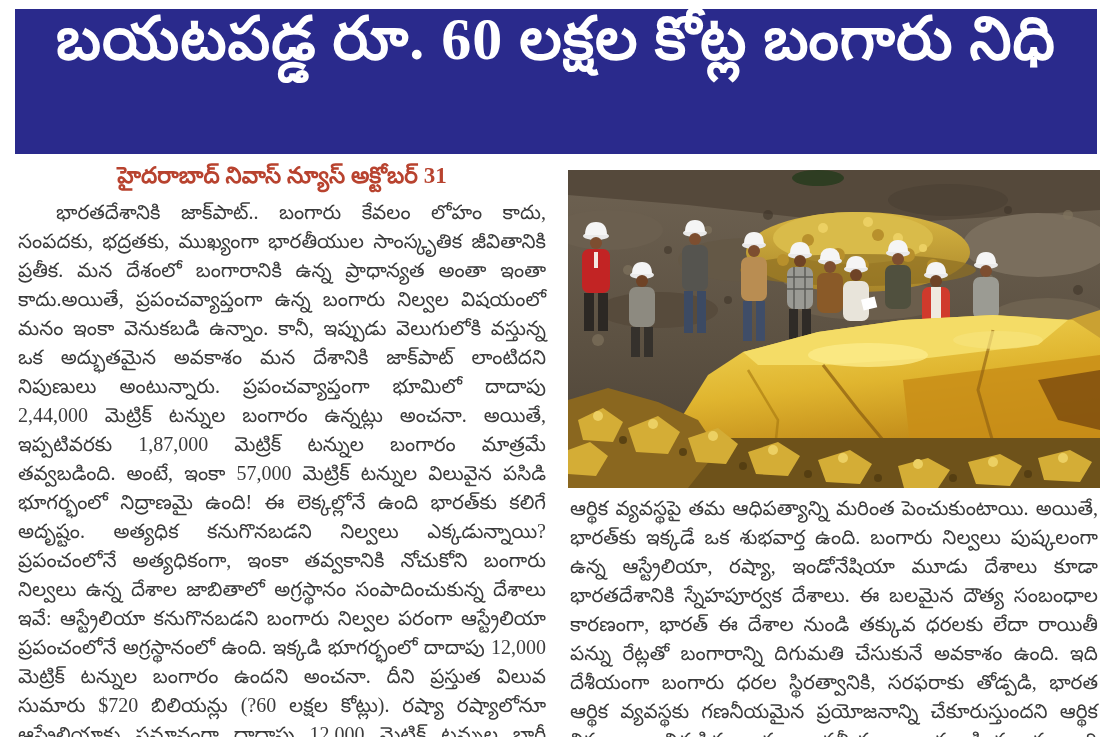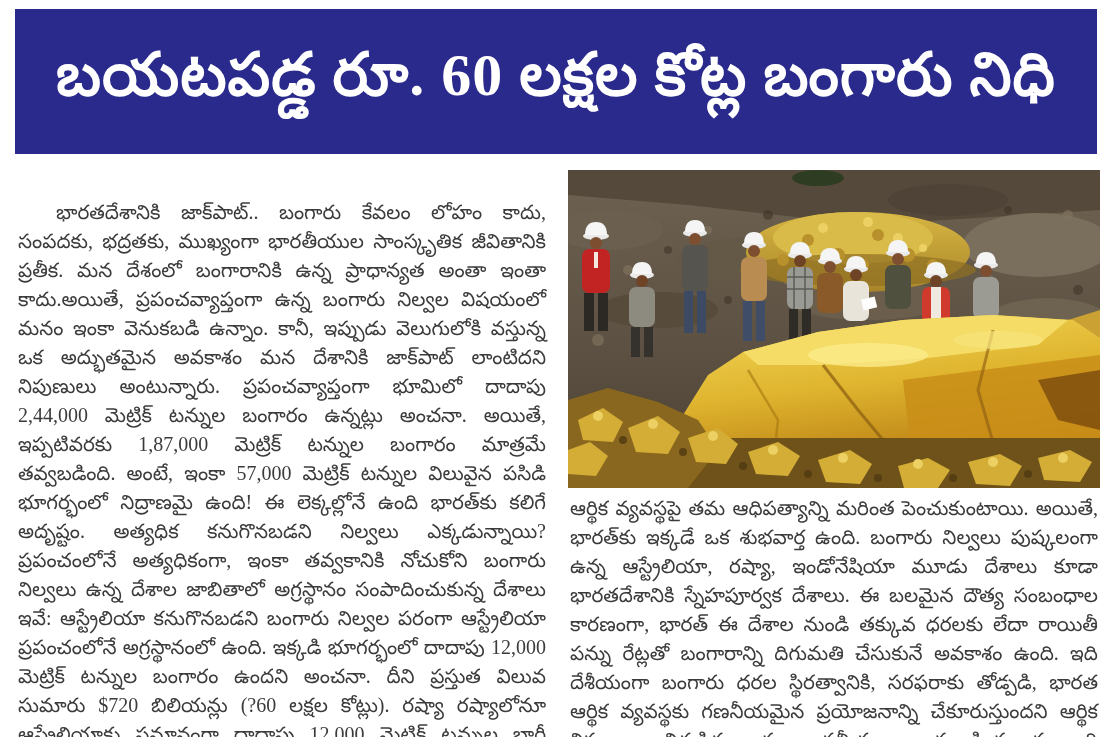"బయటపడ్డ రూ. 60 లక్షల కోట్ల" .banner { align-items: center -> flex-start }
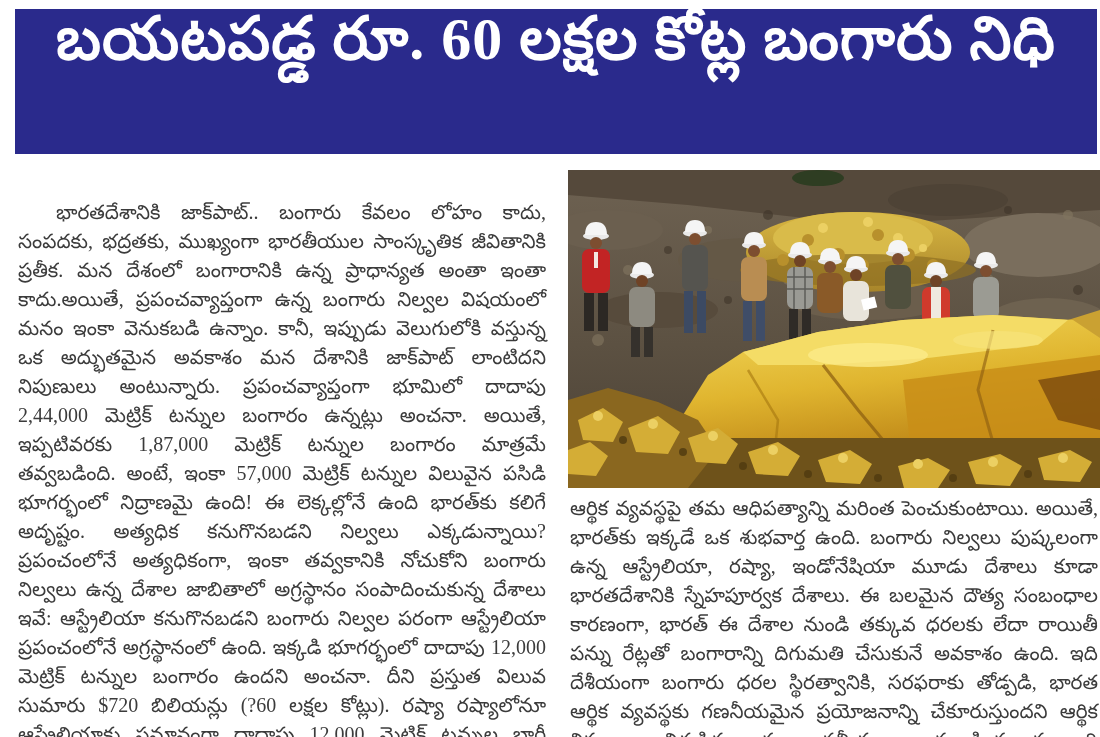"హైదరాబాద్ నివాస్ న్యూస్ అక్టోబర్ 31" div.dateline { html: none -> <div>హైదరాబాద్ నివాస్ న్యూస్ అక్టోబర్ 31</div> }
